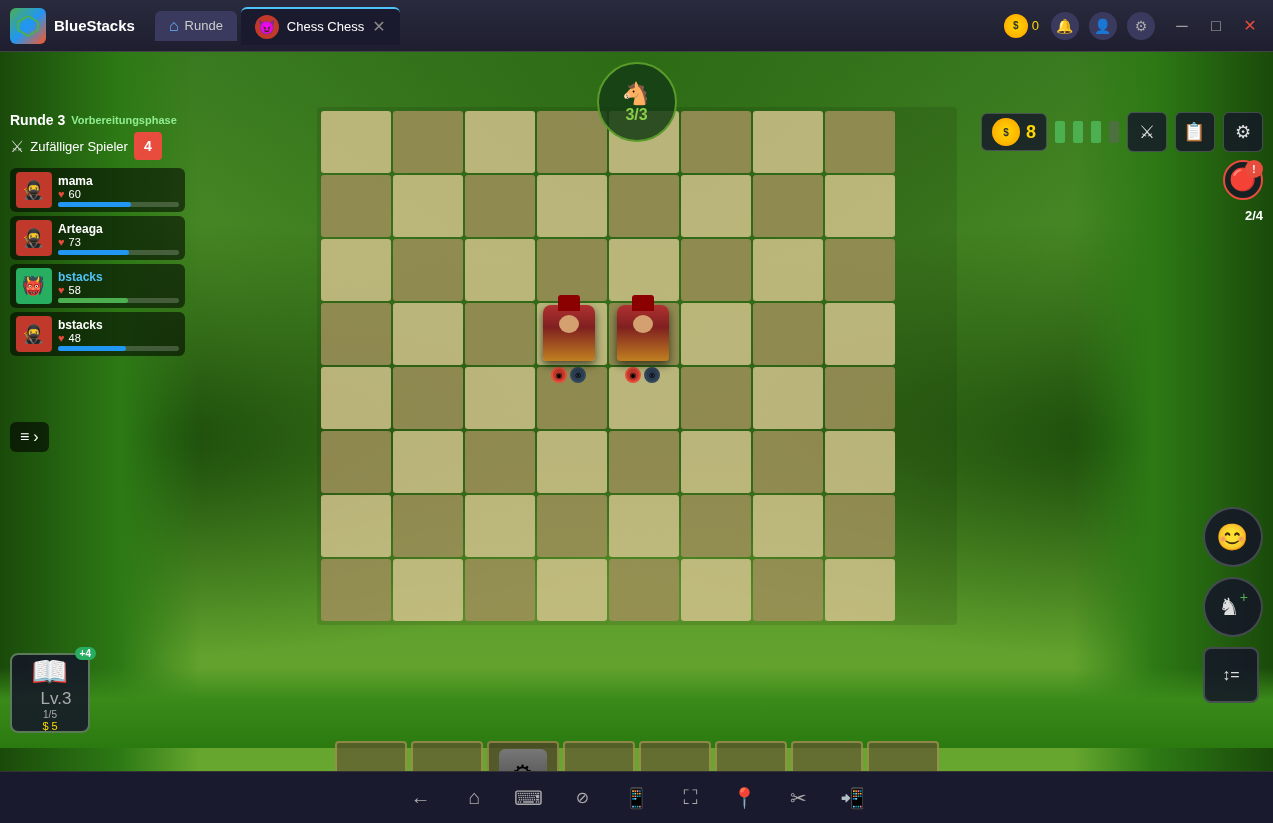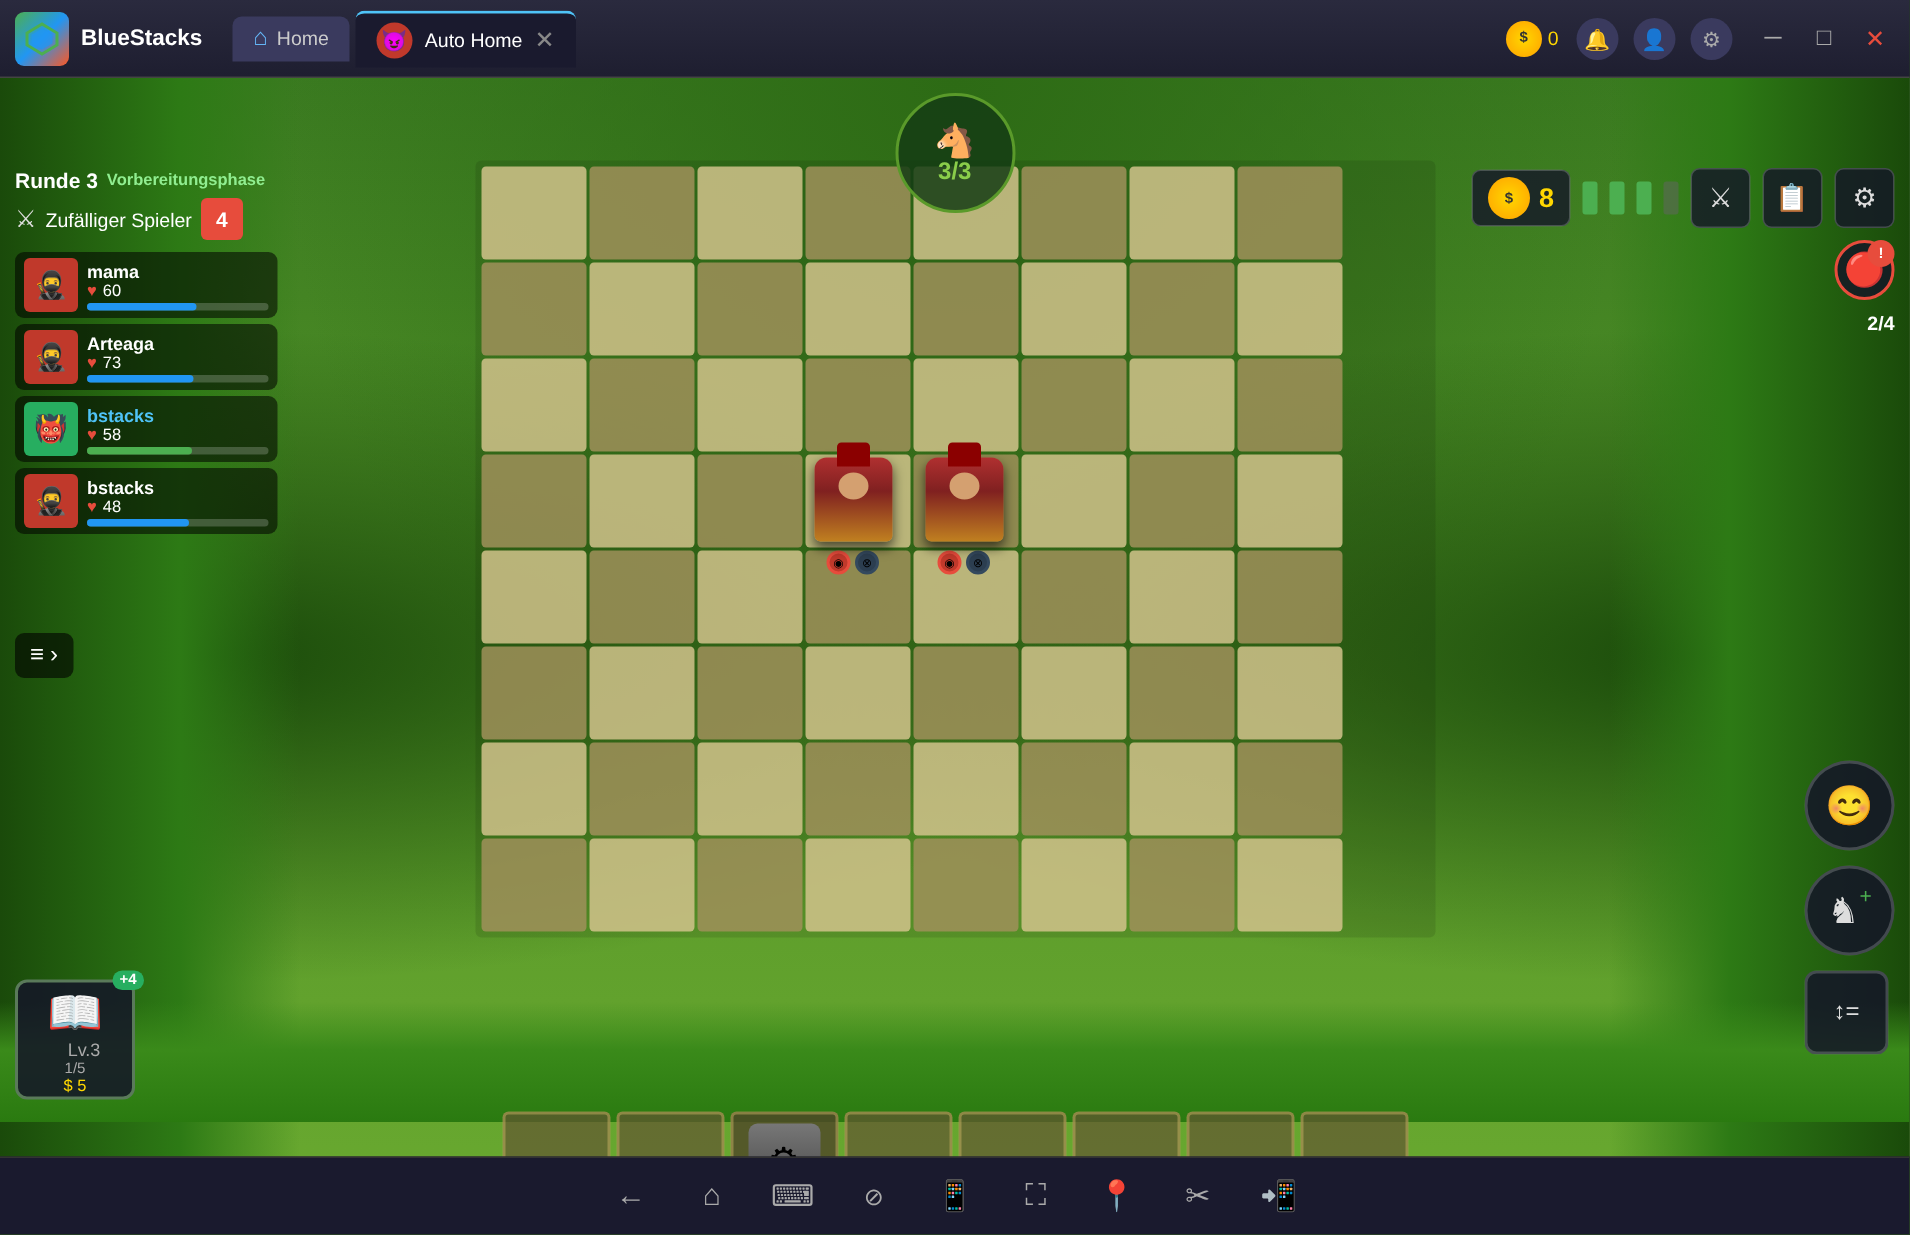"Home" span { text: Home -> Runde }
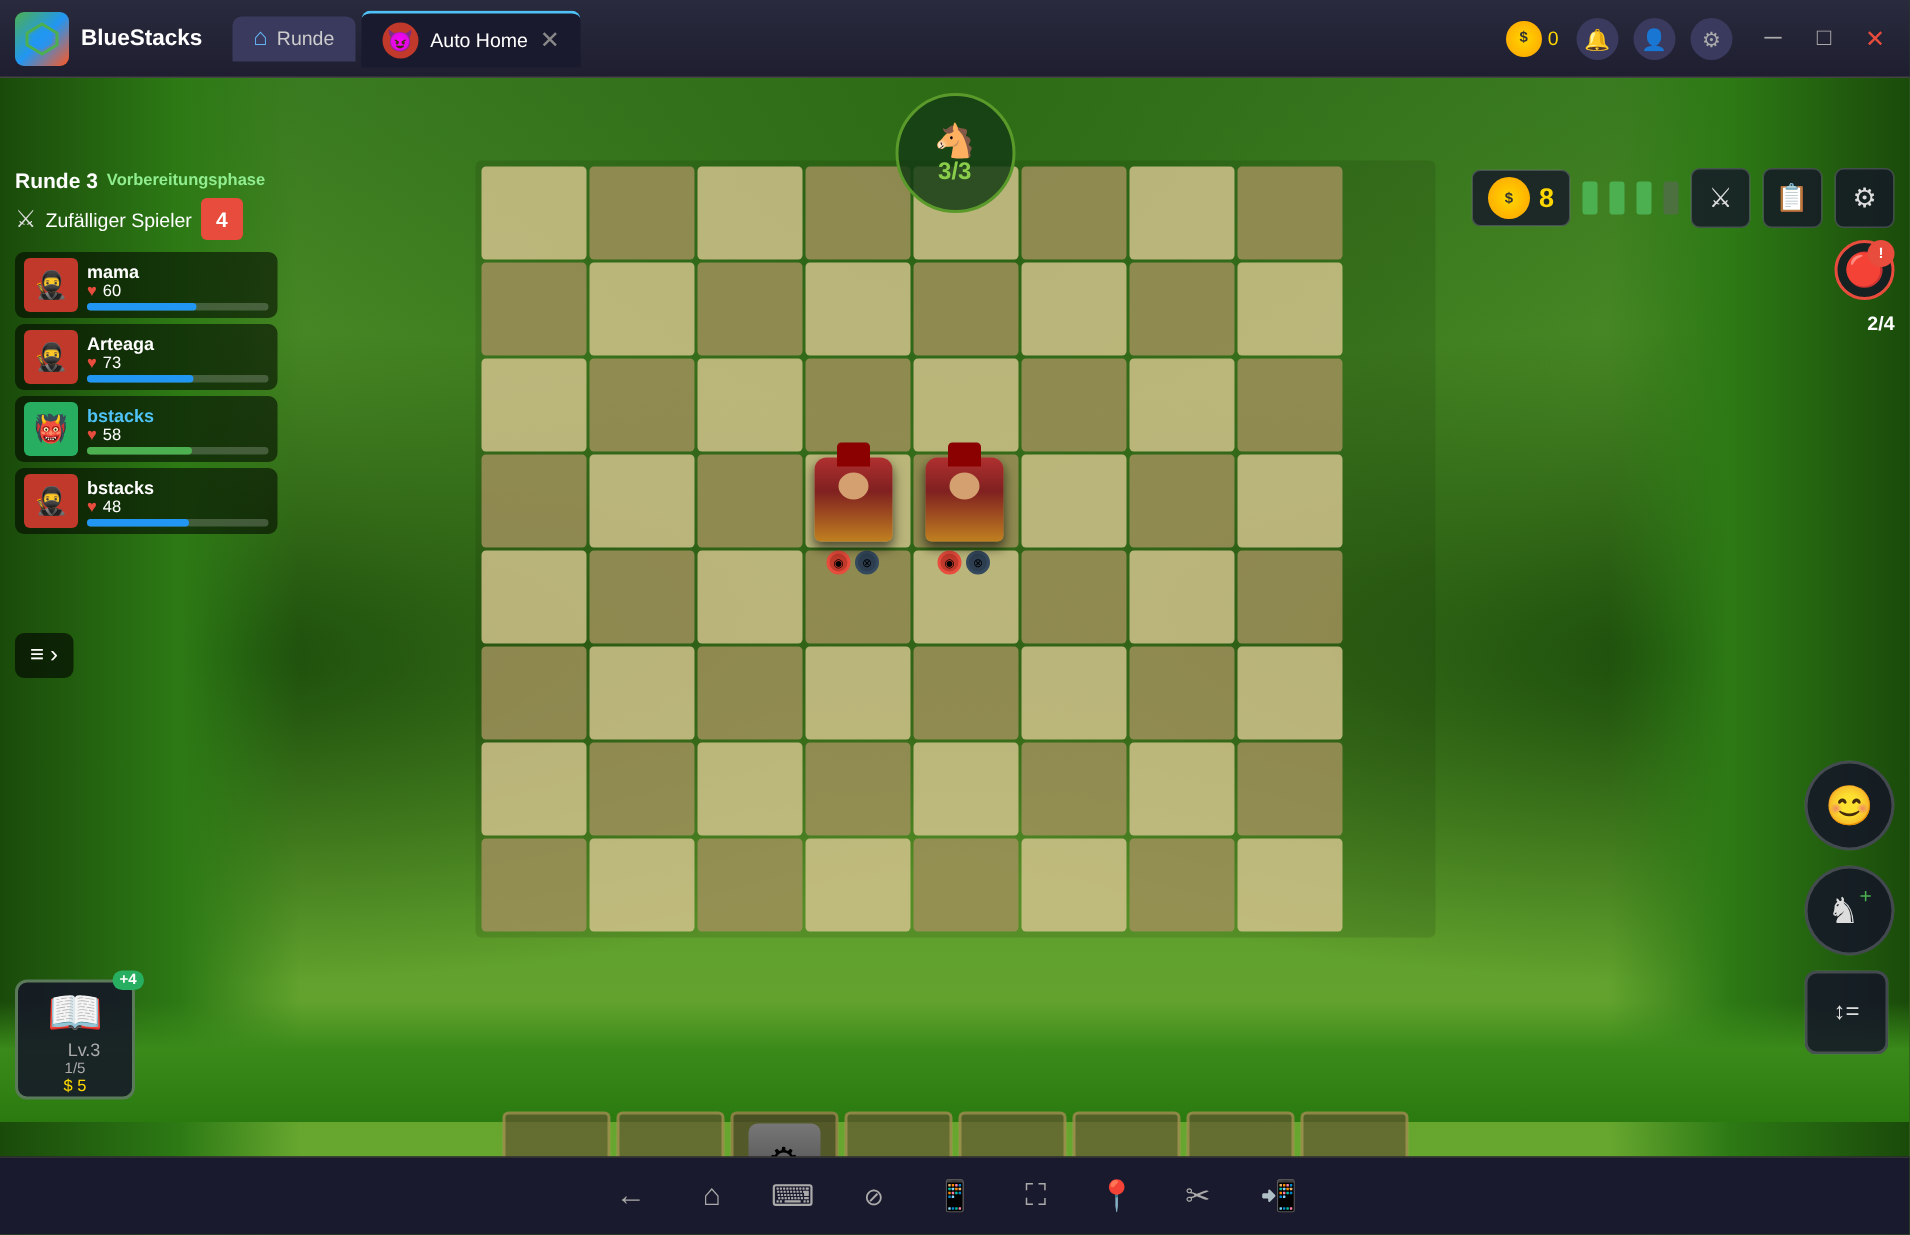"Auto Home" span { text: Auto Home -> Chess Chess }
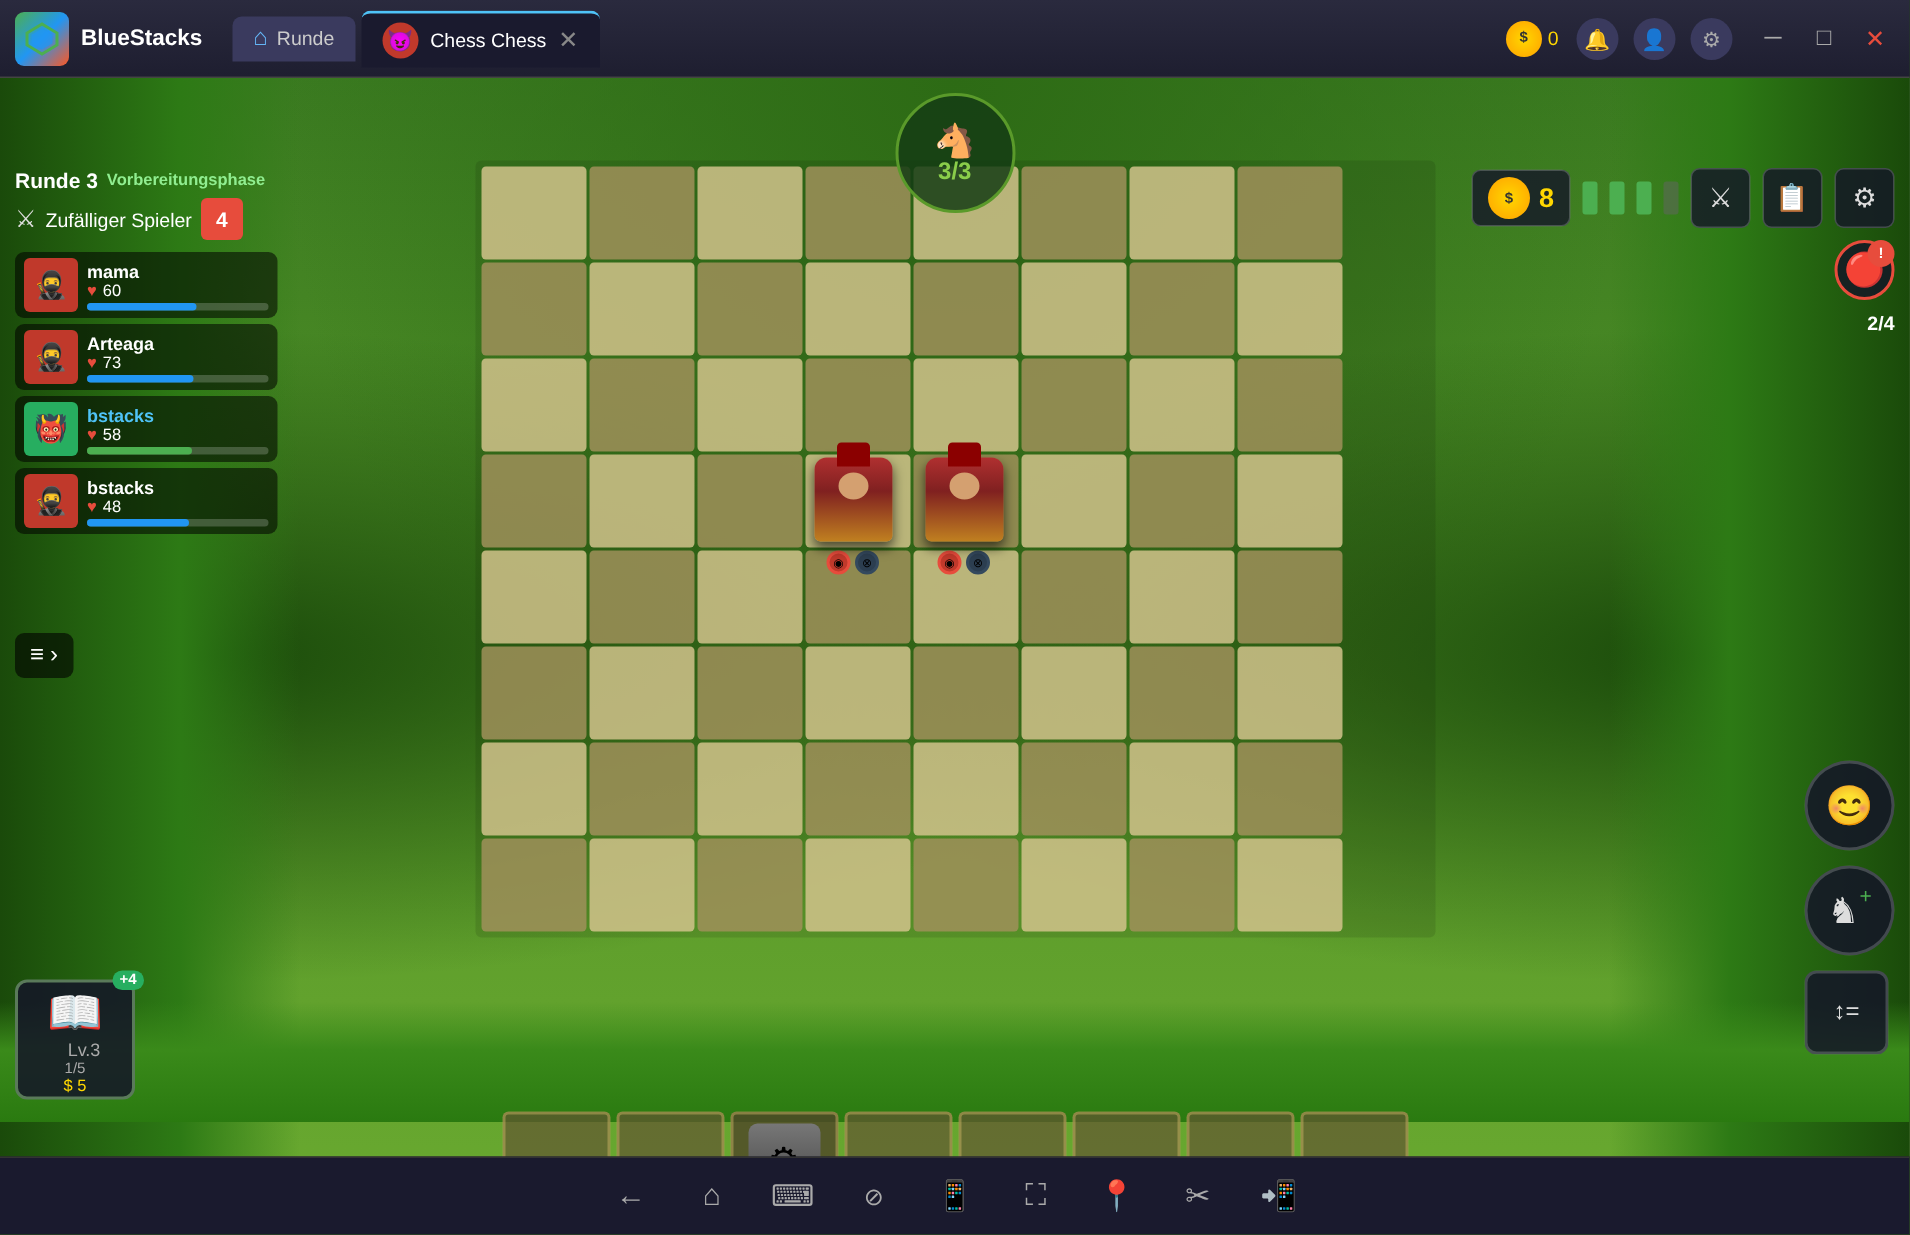"Lv.3" .exp-lv { font-size: 12px -> 17px }
